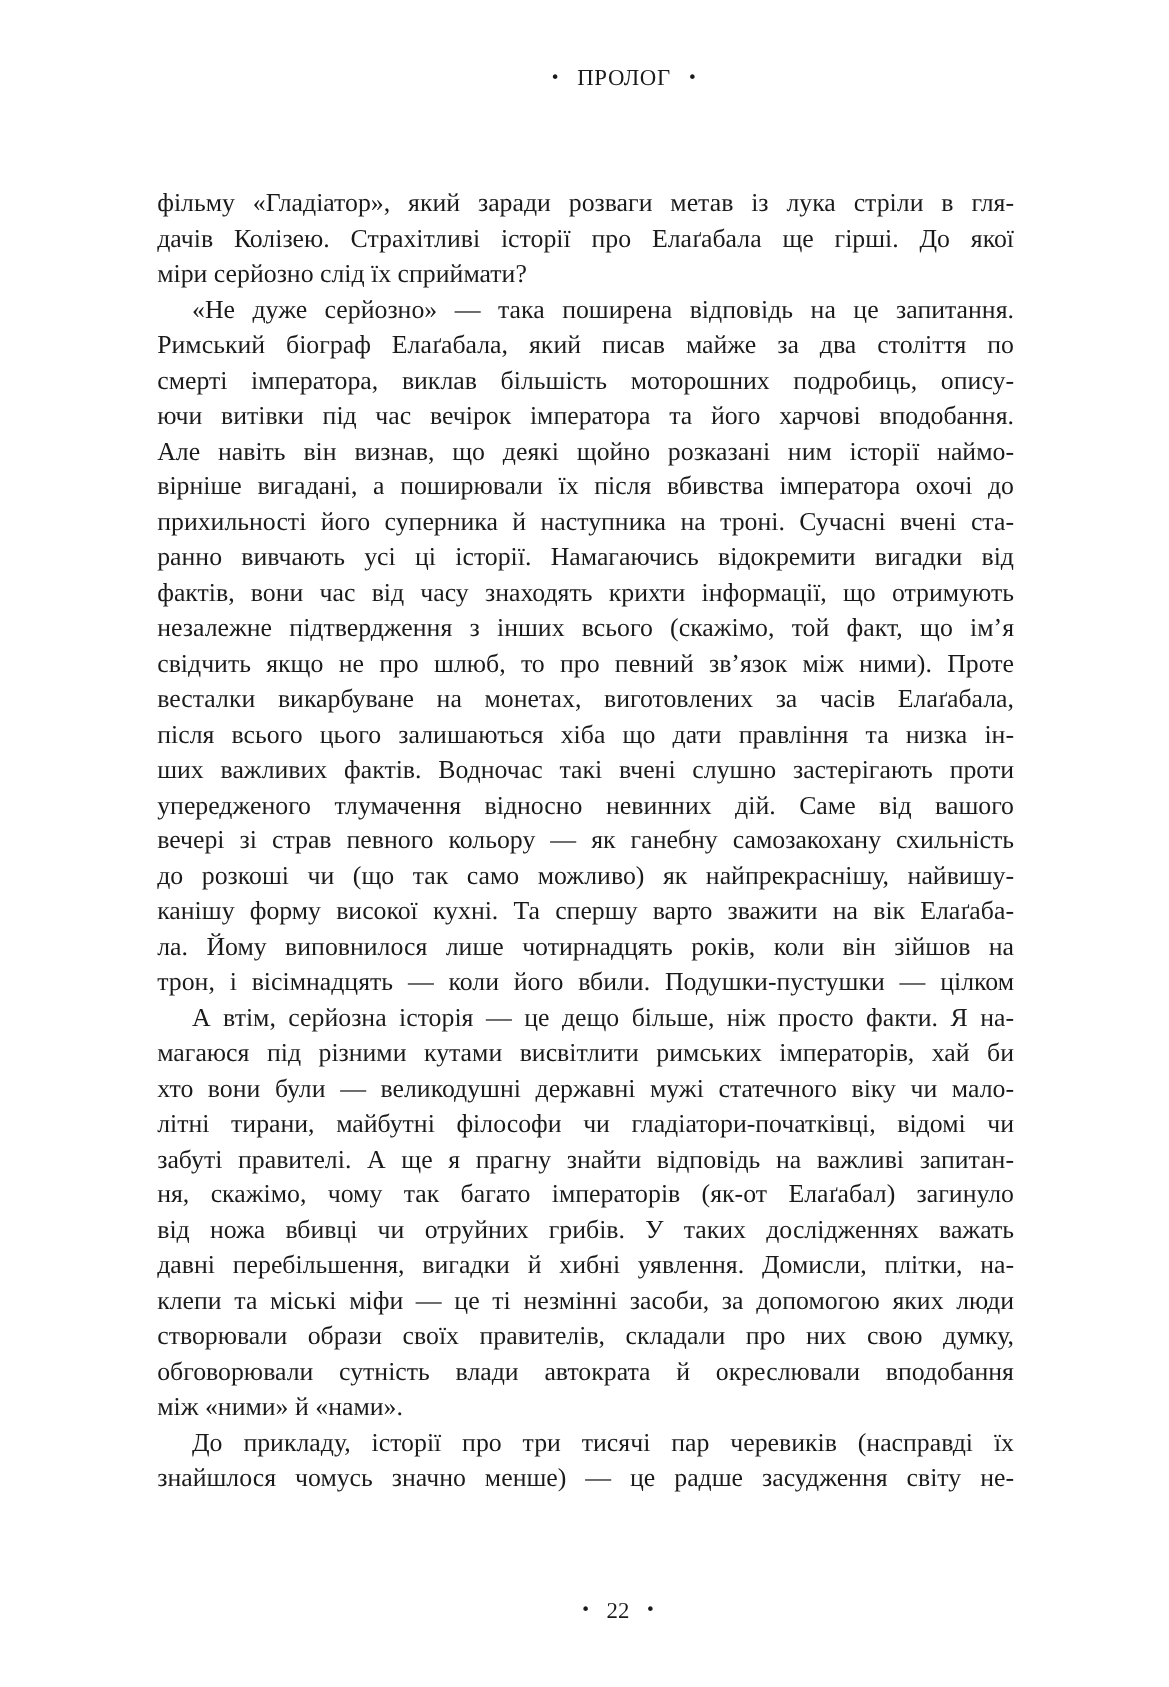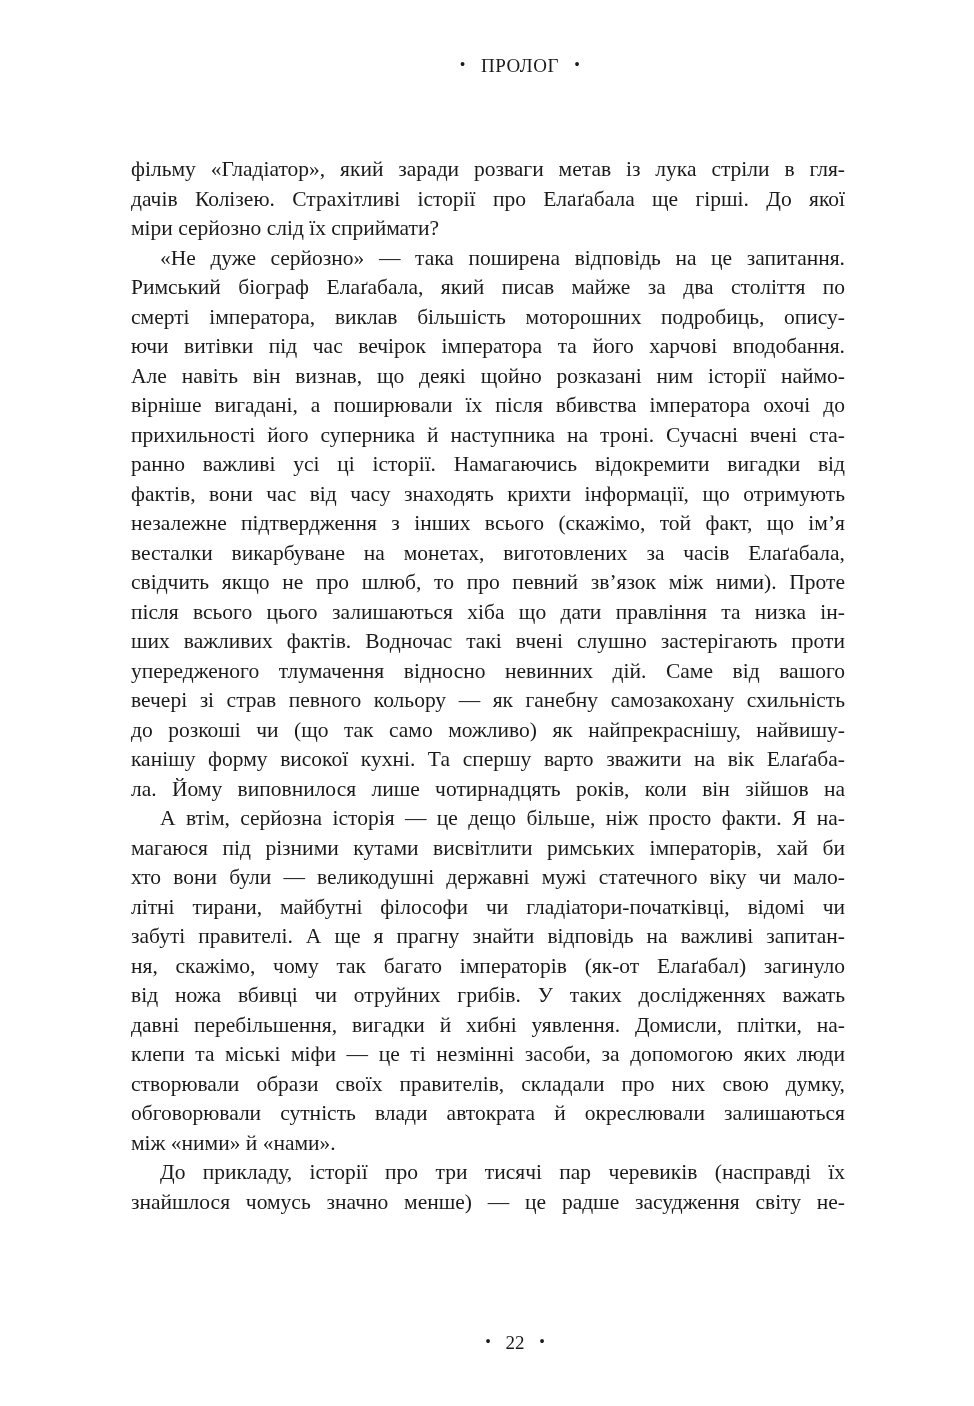"ранно важливі усі ці історії." span.line { text: важливі -> вивчають }
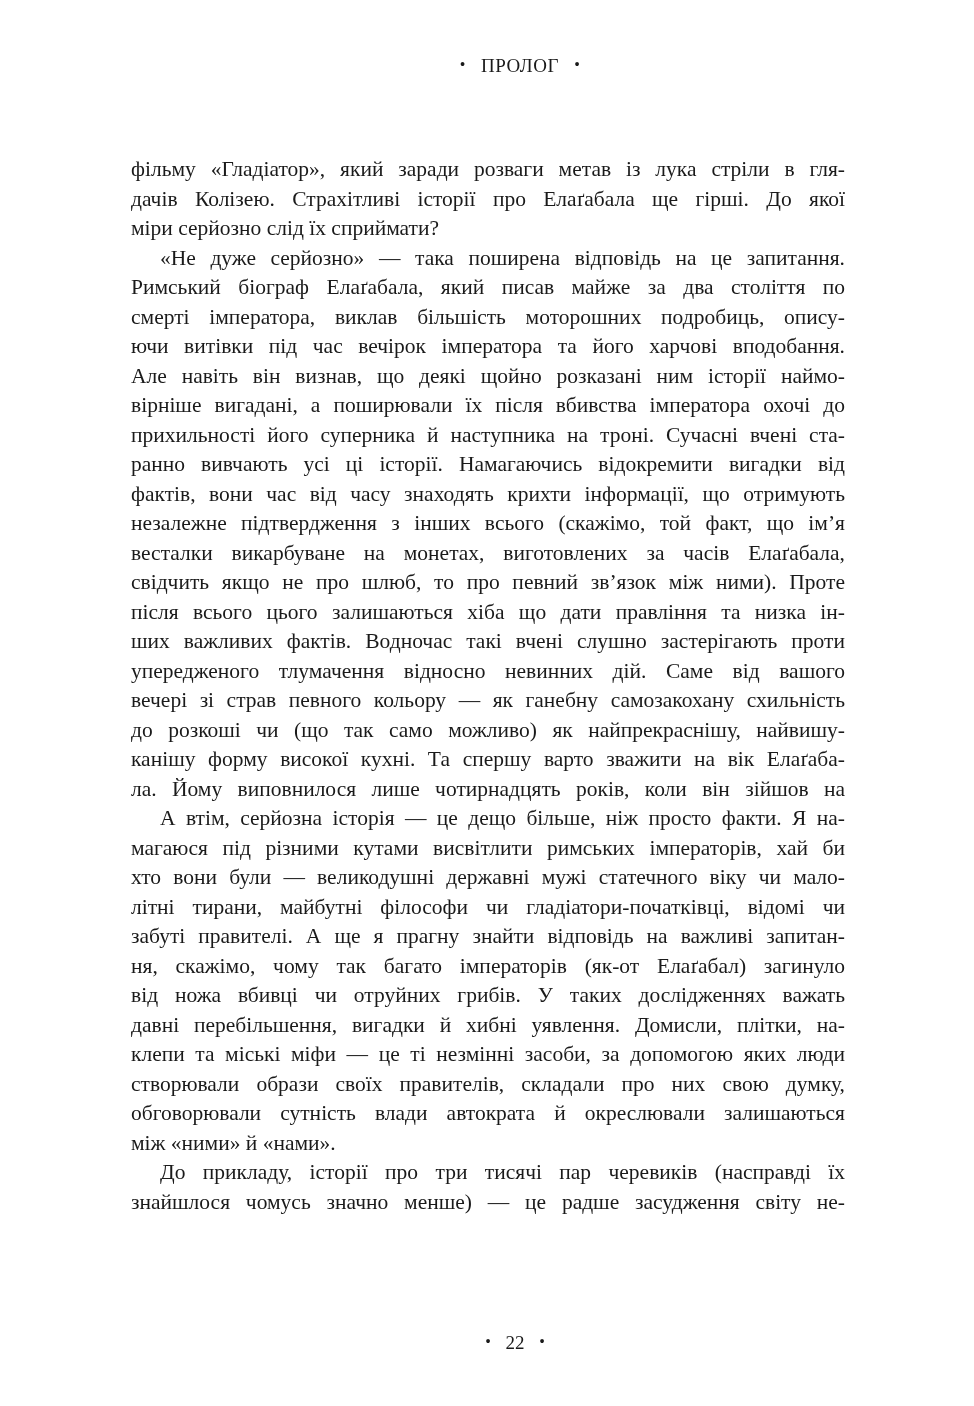"весталки викарбуване на монетах," span.line { order: before "свідчить якщо не про шлюб," -> after "свідчить якщо не про шлюб," }
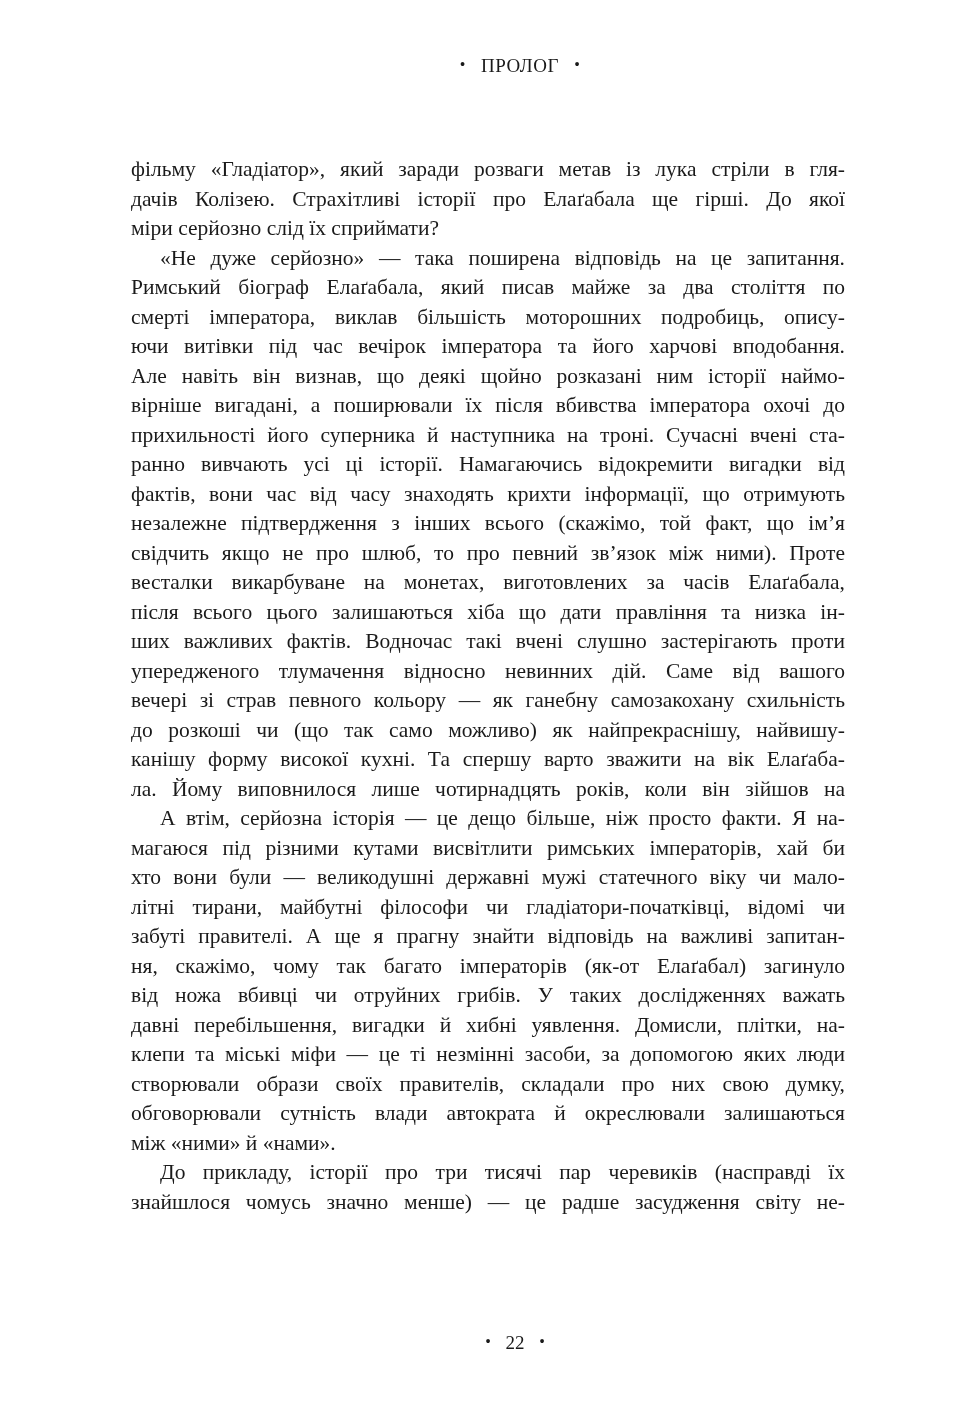"трон, і вісімнадцять — коли" span.line { html: none -> <span>трон, і вісімнадцять — коли його вбили. Подушки-пустушки — цілком</span> }
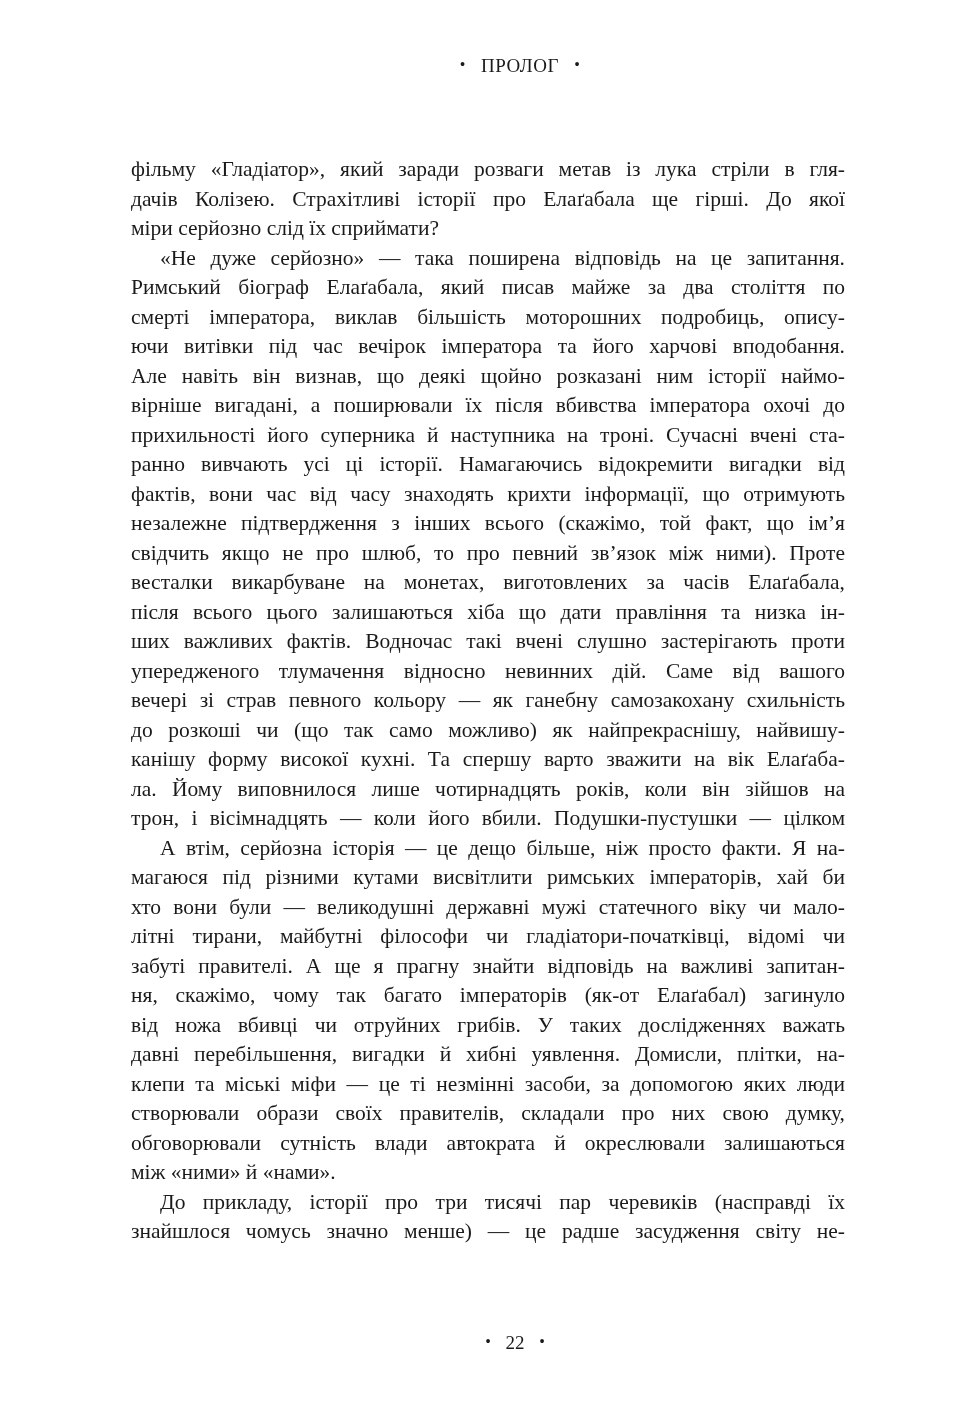"обговорювали сутність влади автократа й" span.line { text: залишаються -> вподобання }
